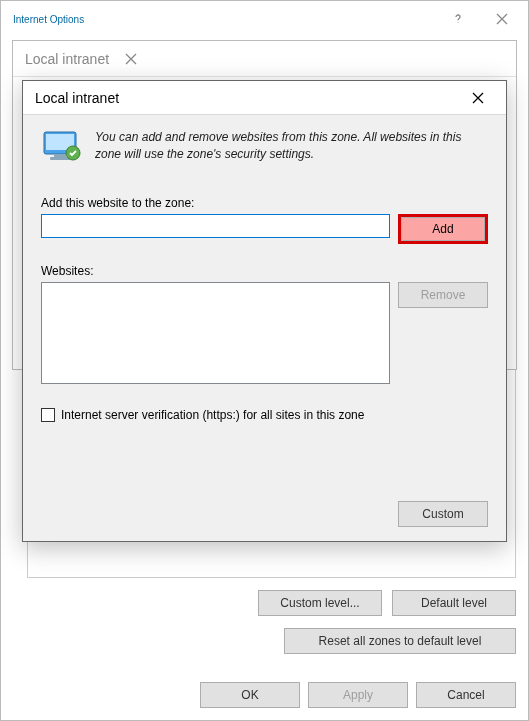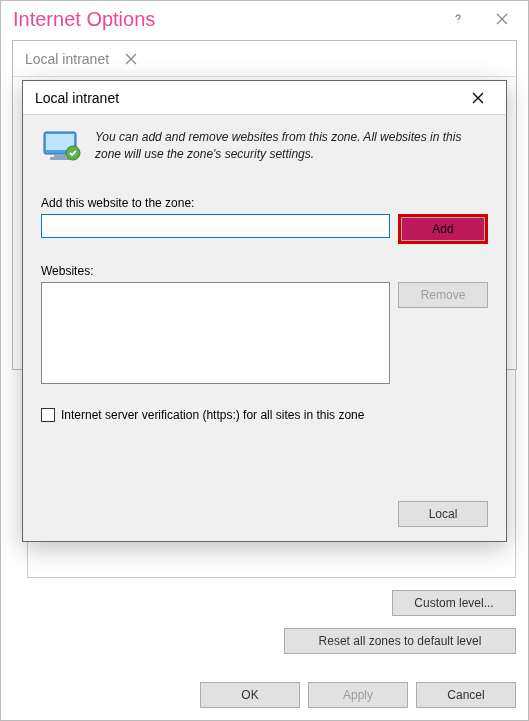"Internet Options" .win-outer .titlebar { color: #ec4899 -> #0369a1; font-size: 20px -> 10px }
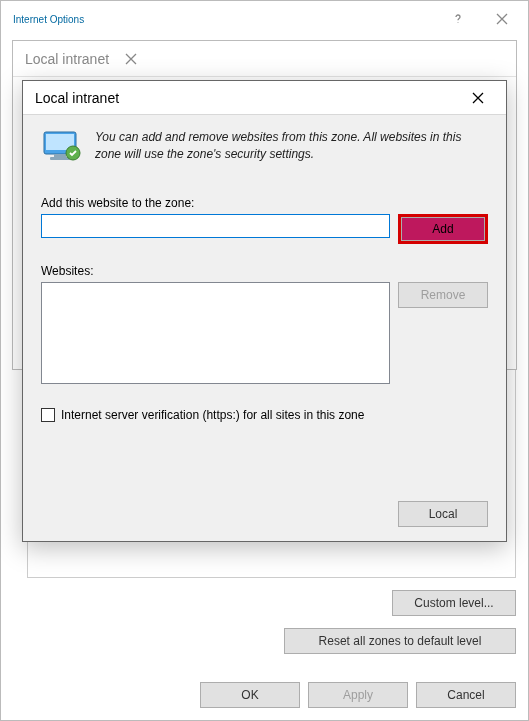"Add" .add-btn { background: #be185d -> #fca5a5 }
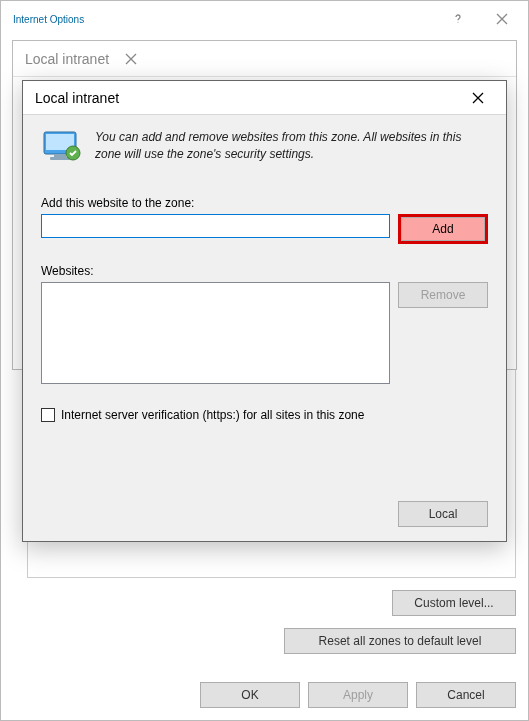"Local" div.btn { text: Local -> Custom }
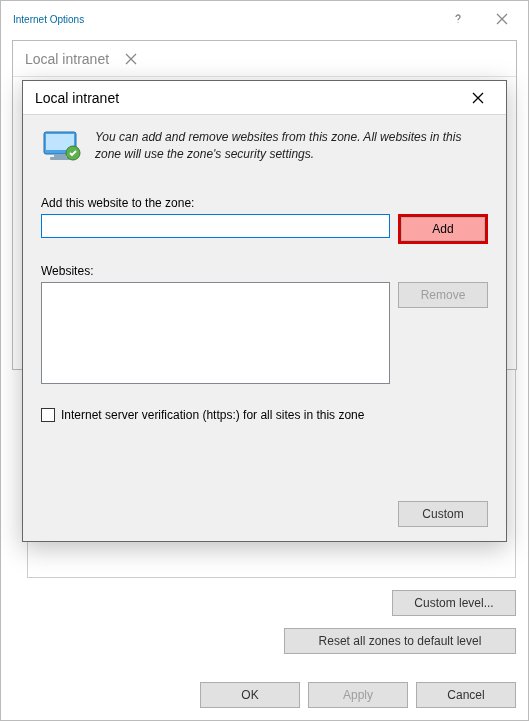"Default level" div.btn { html: none -> <div>Default level</div> }
